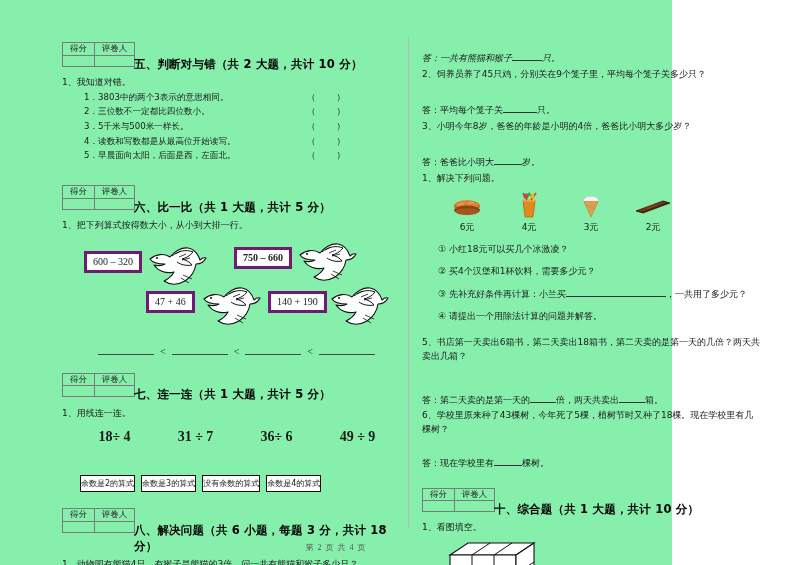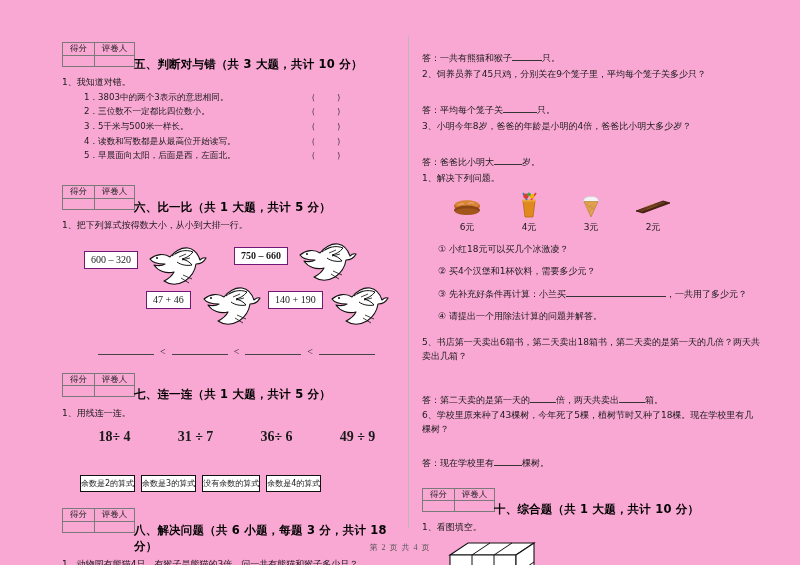"得分" .page { background: #f9a8d4 -> #86efac; width: 800px -> 672px }
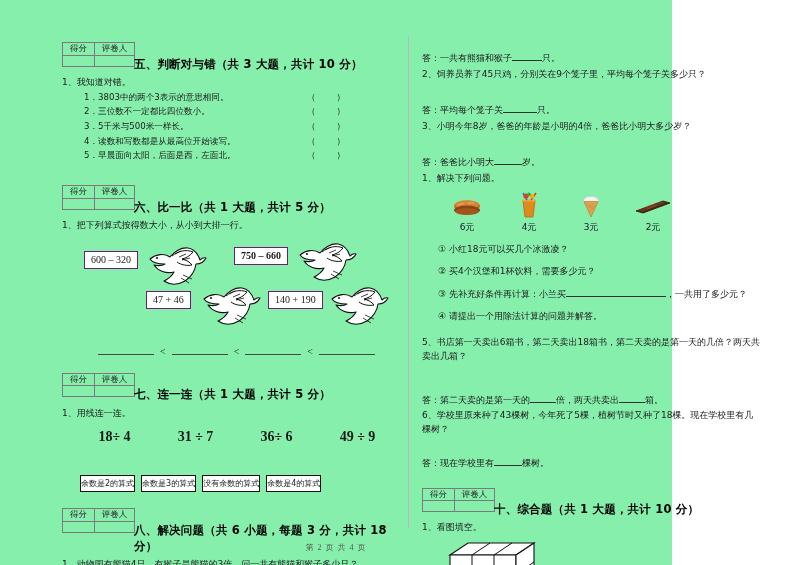"五、判断对与错（共 3 大题，共计 10 分）" div.sec-title { text: 3 -> 2 }
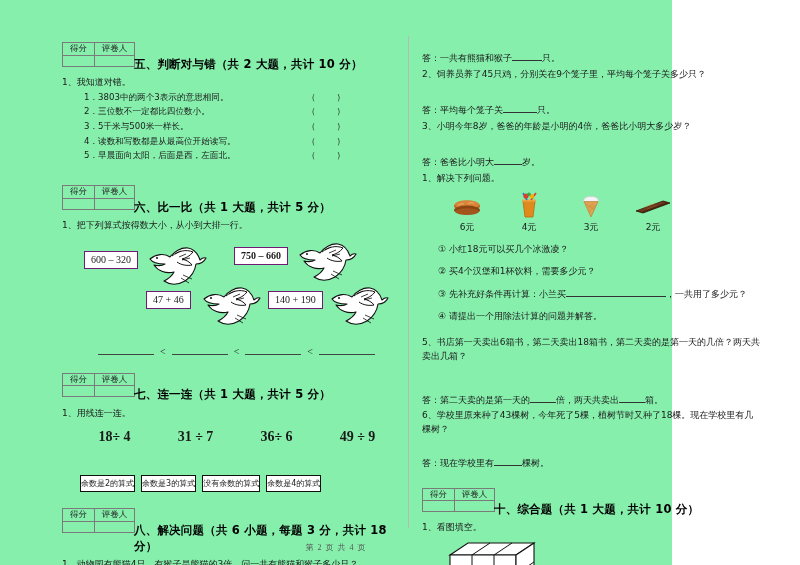"答：一共有熊猫和猴子 只。" div { font-style: none -> italic }
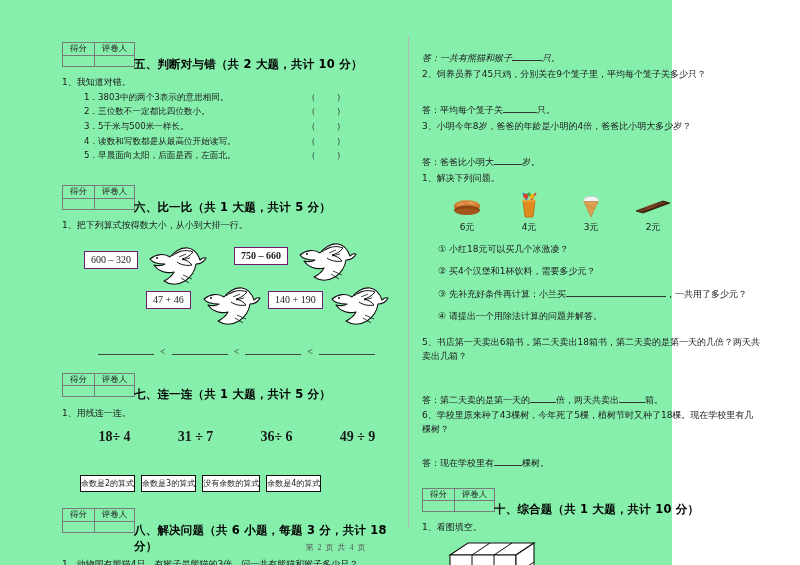"600 – 320" .eqbox { border: 1px solid #701a75 -> 3px solid #701a75 }
